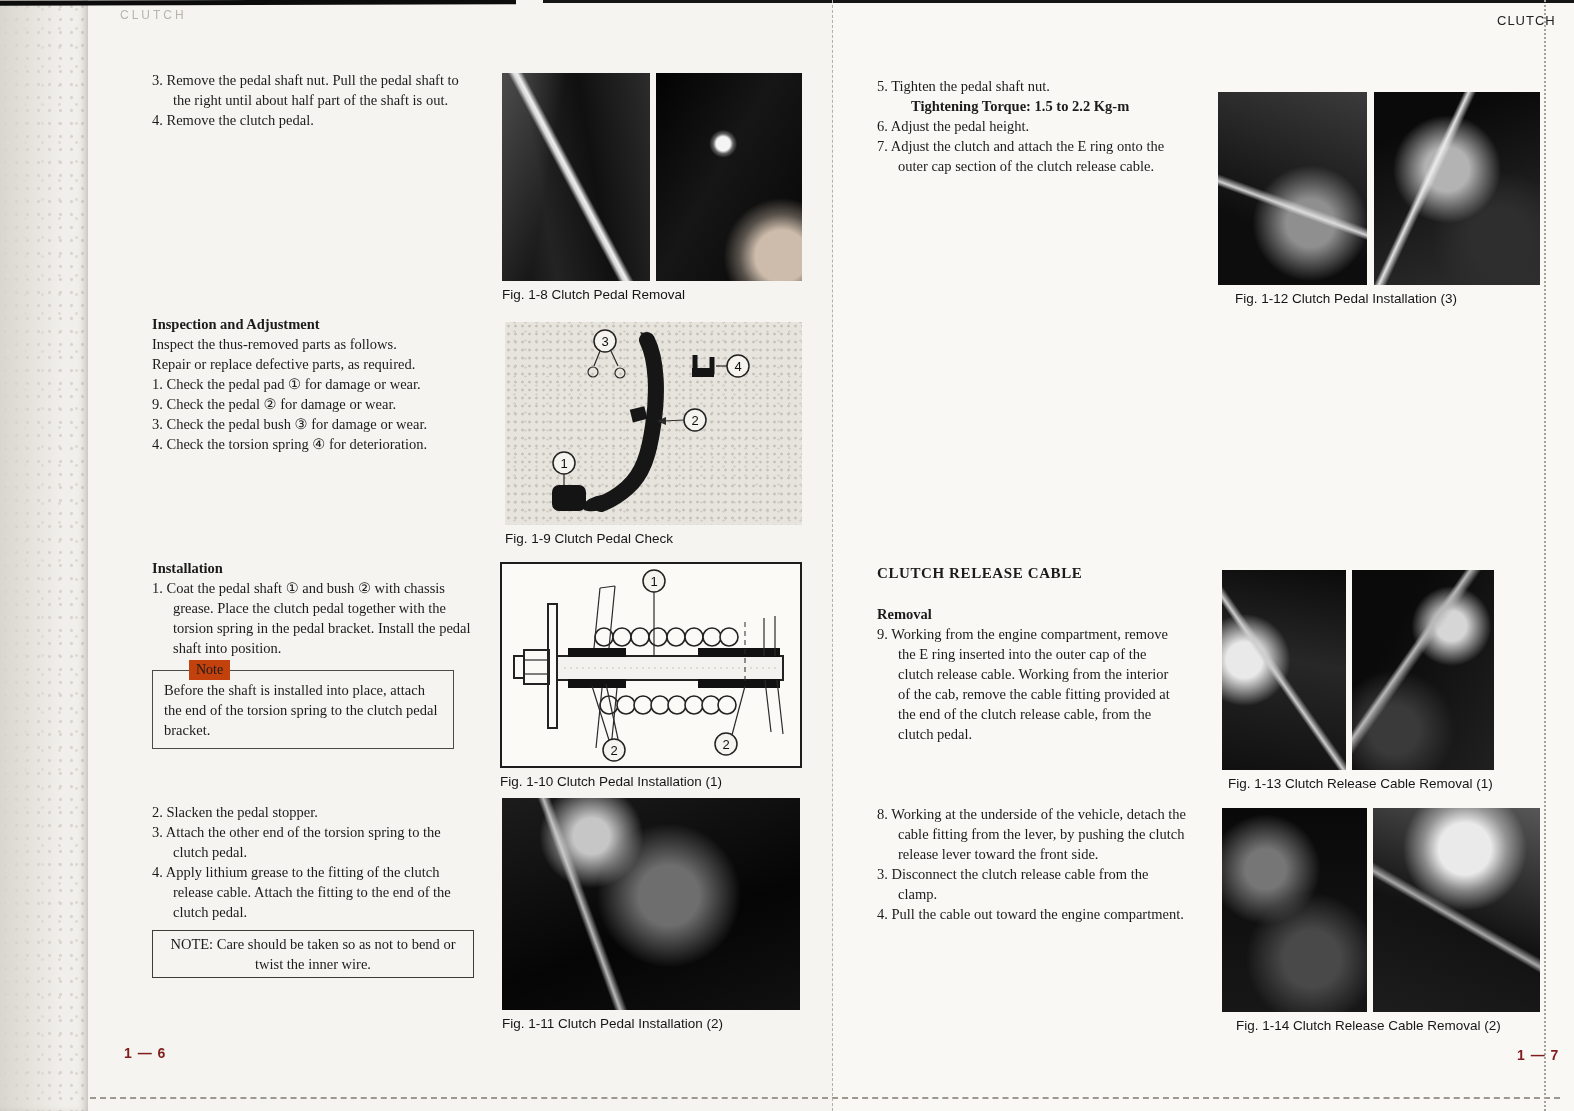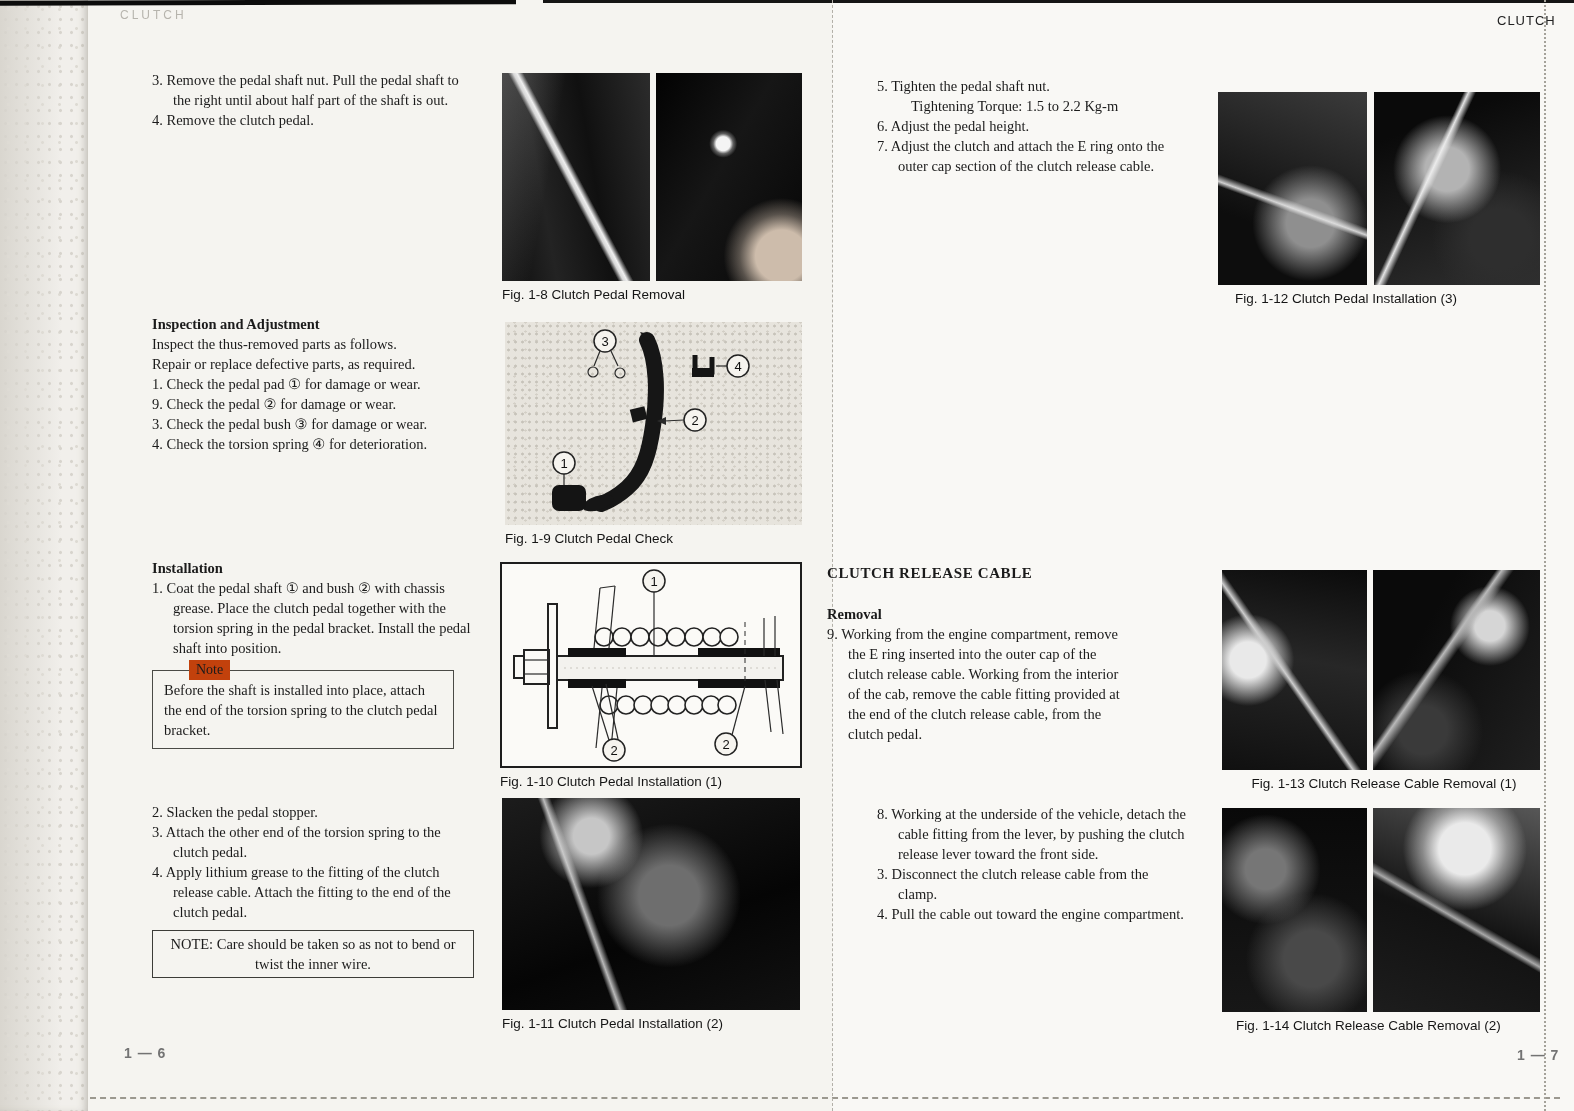"Tightening Torque: 1.5 to 2.2" p { font-weight: none -> bold }
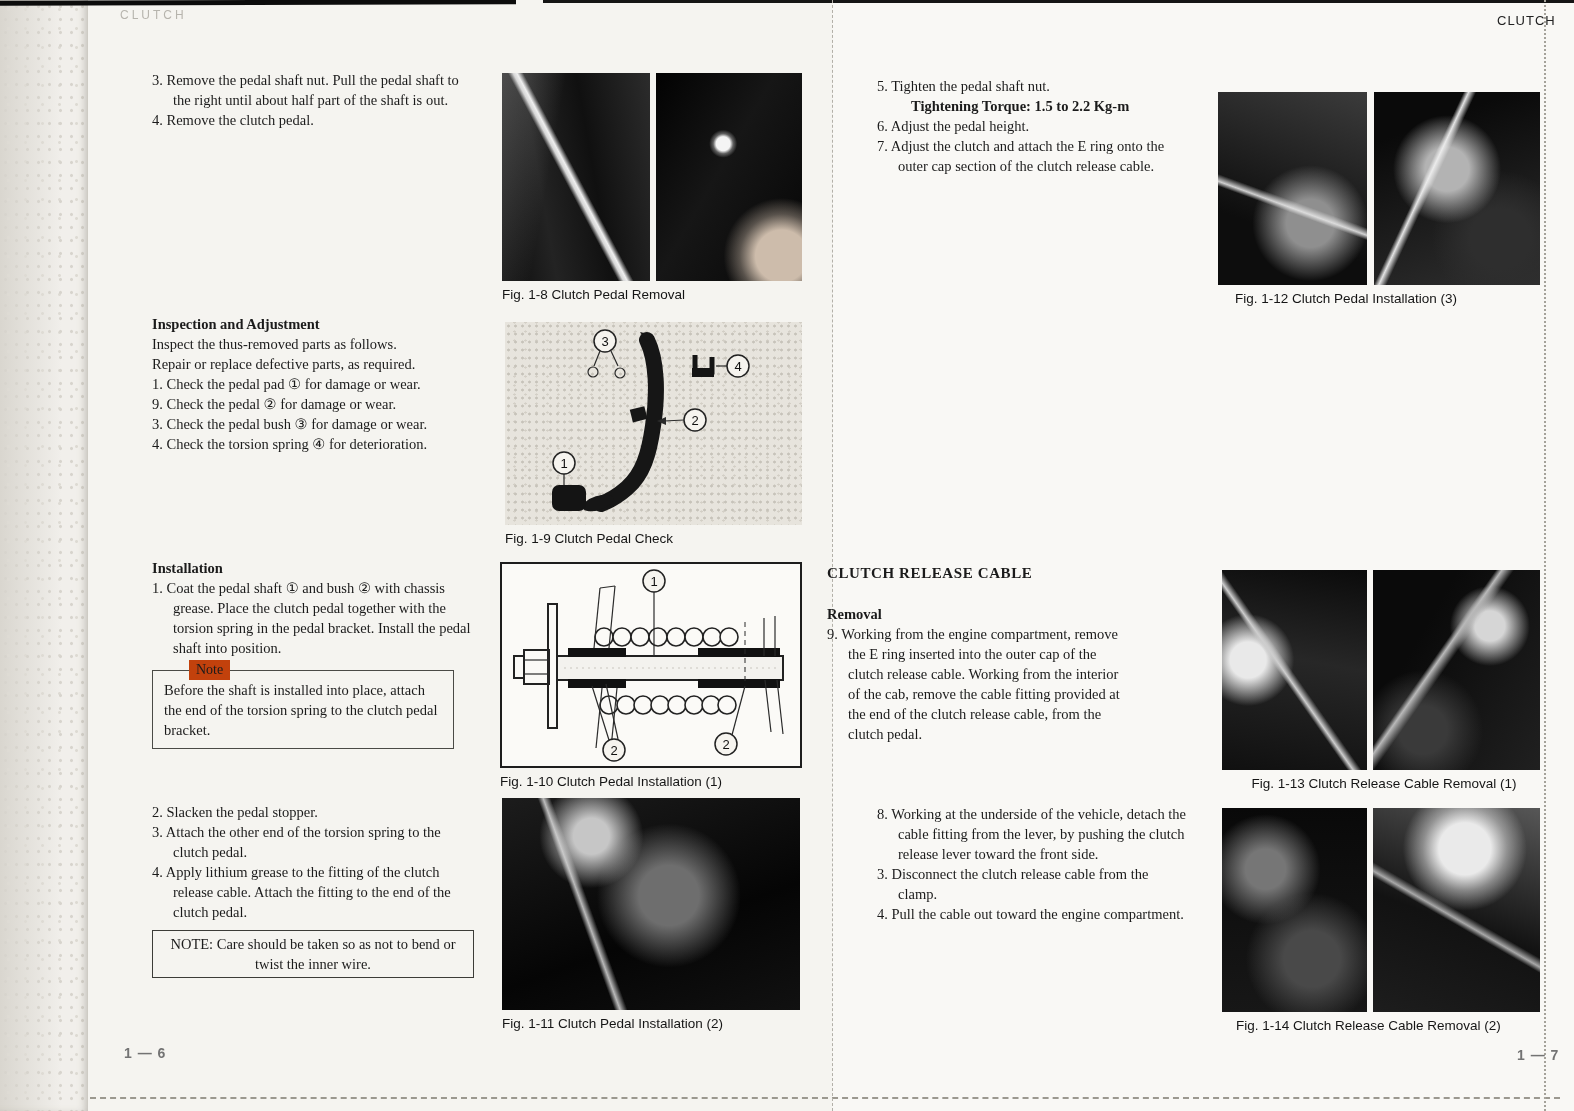"CLUTCH RELEASE CABLE" div.txt { left: 827px -> 877px }
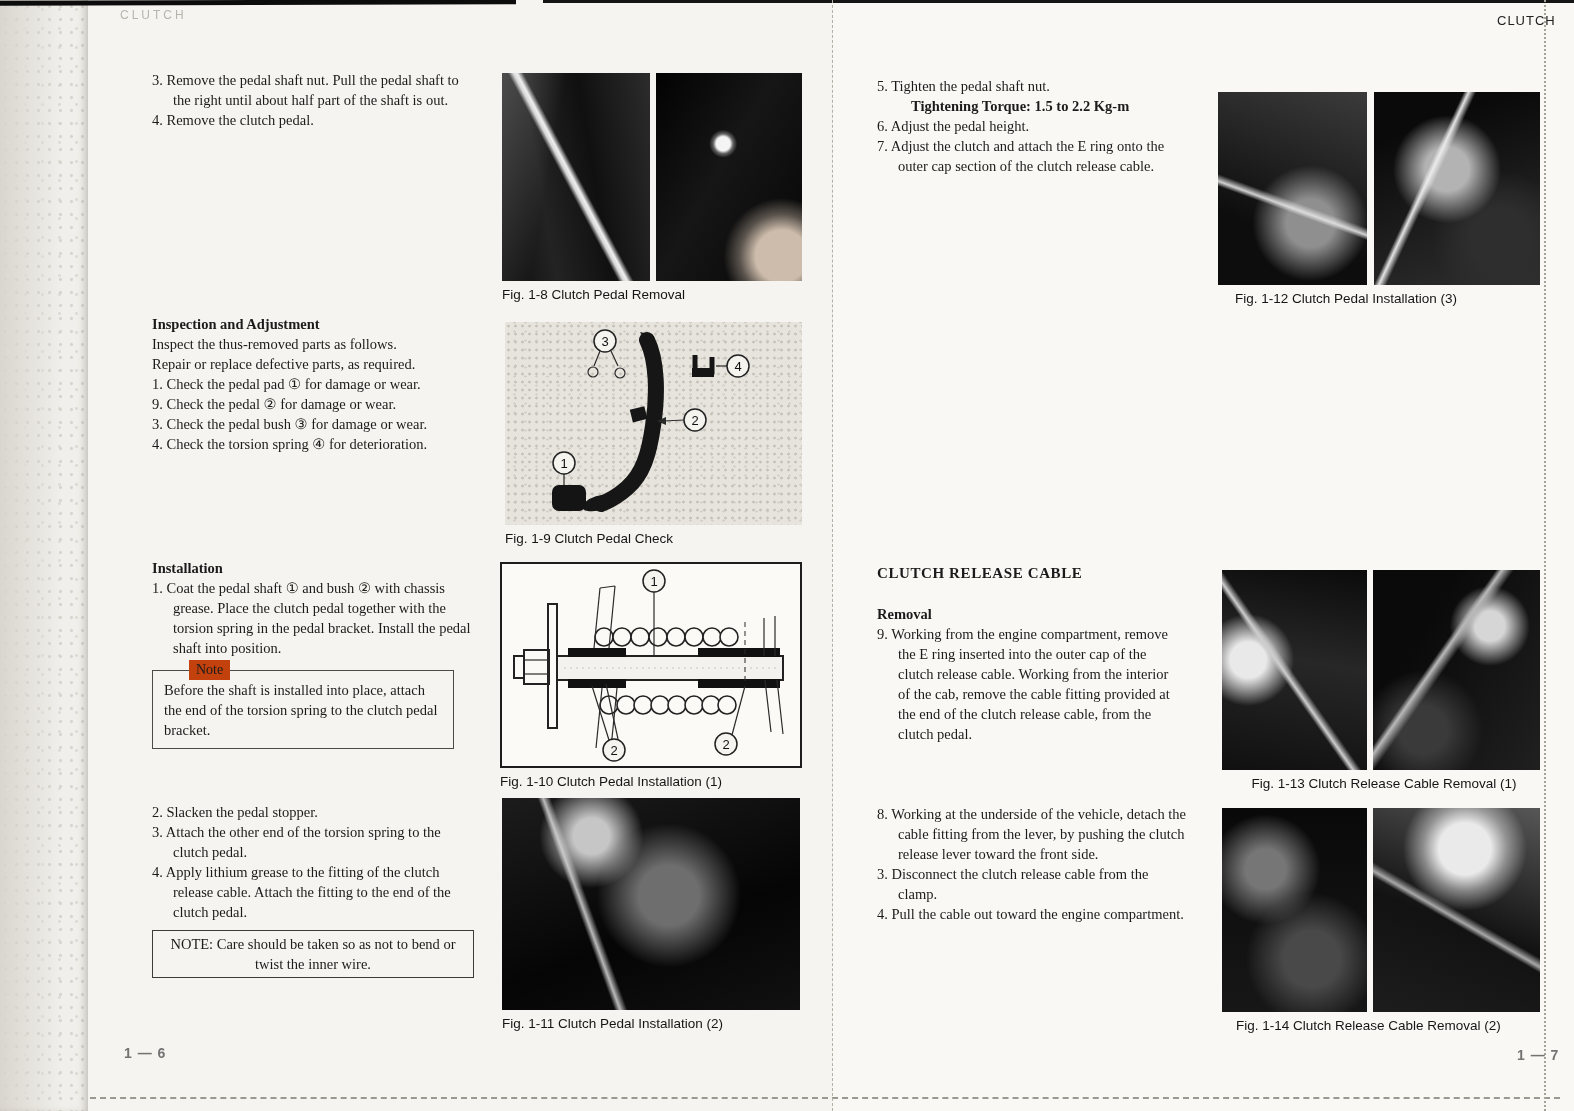"Fig. 1-13 Clutch Release Cable" div.fig { text-align: center -> none; width: 318px -> 272px }
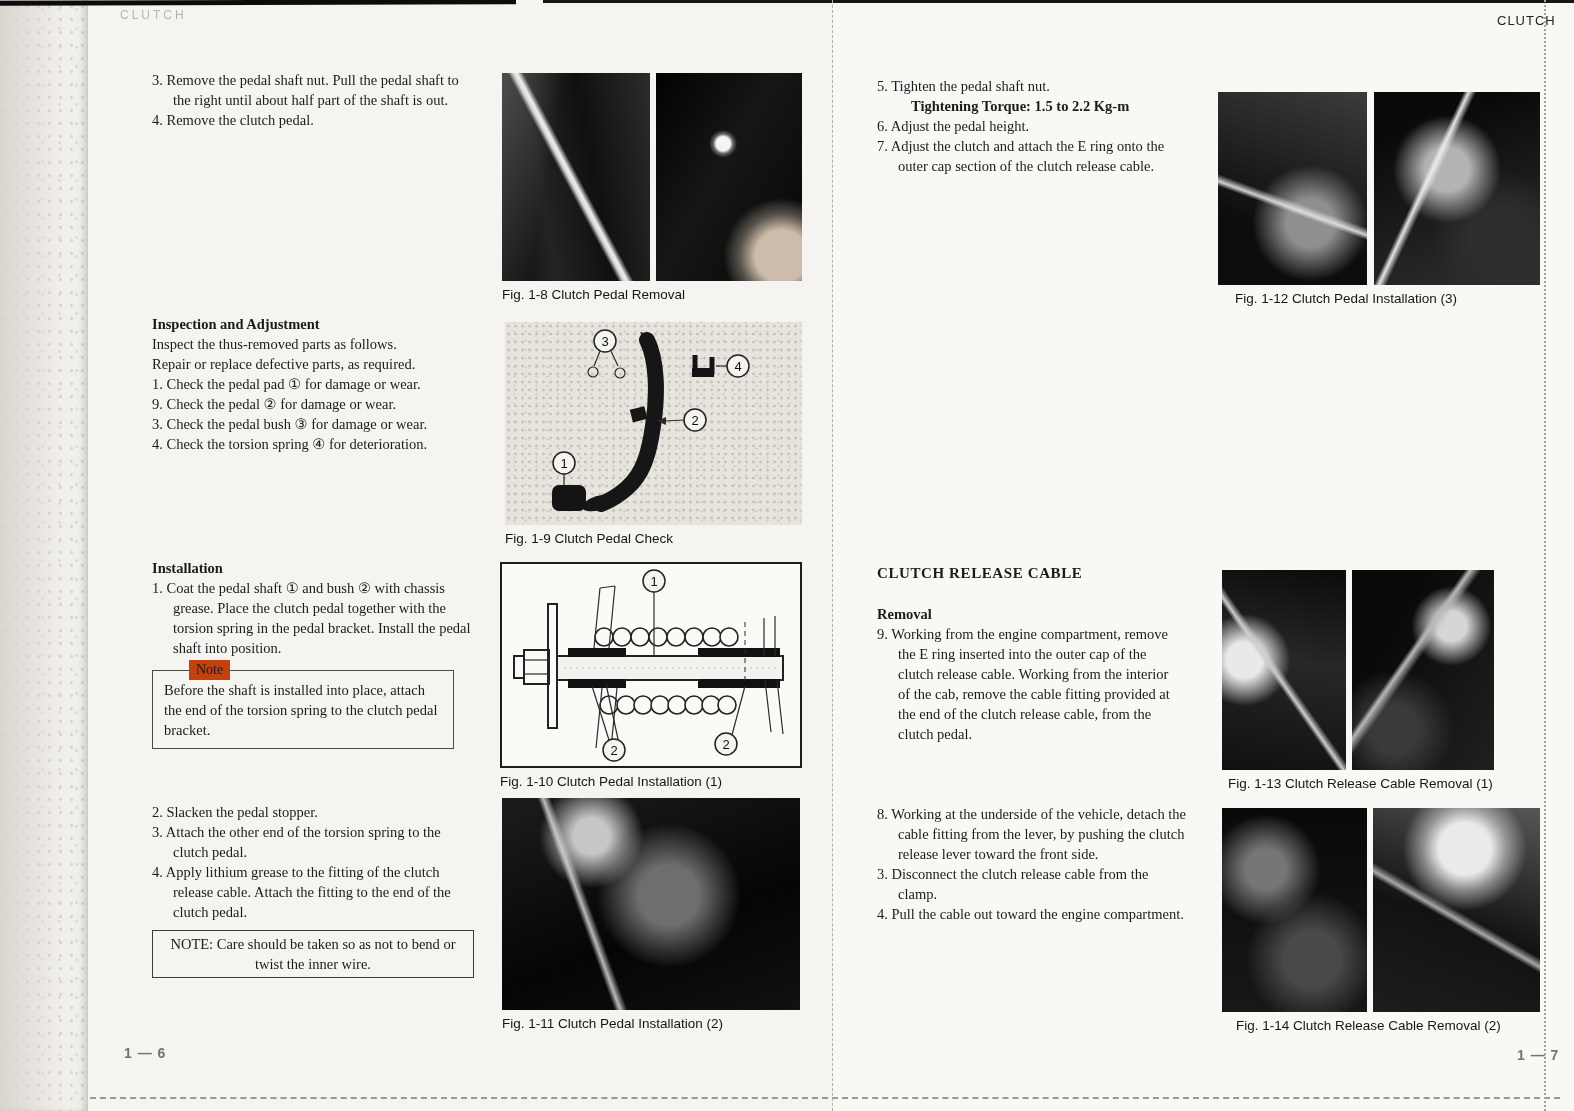"1 — 6" .pagenum { color: #737373 -> #7f1d1d }
